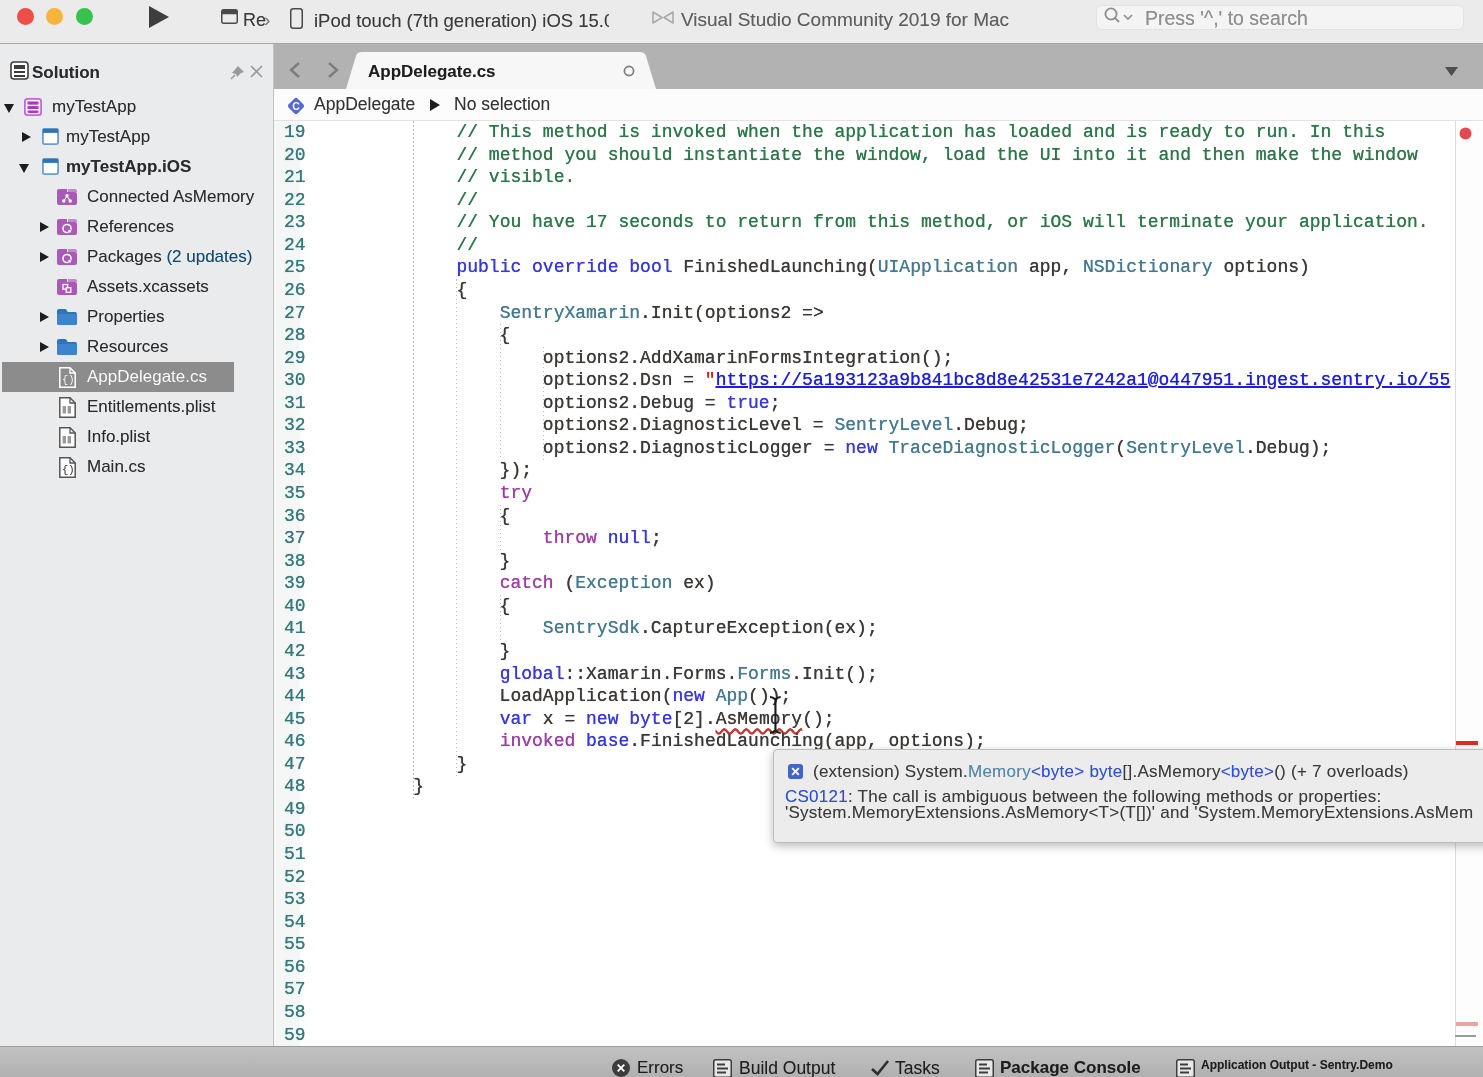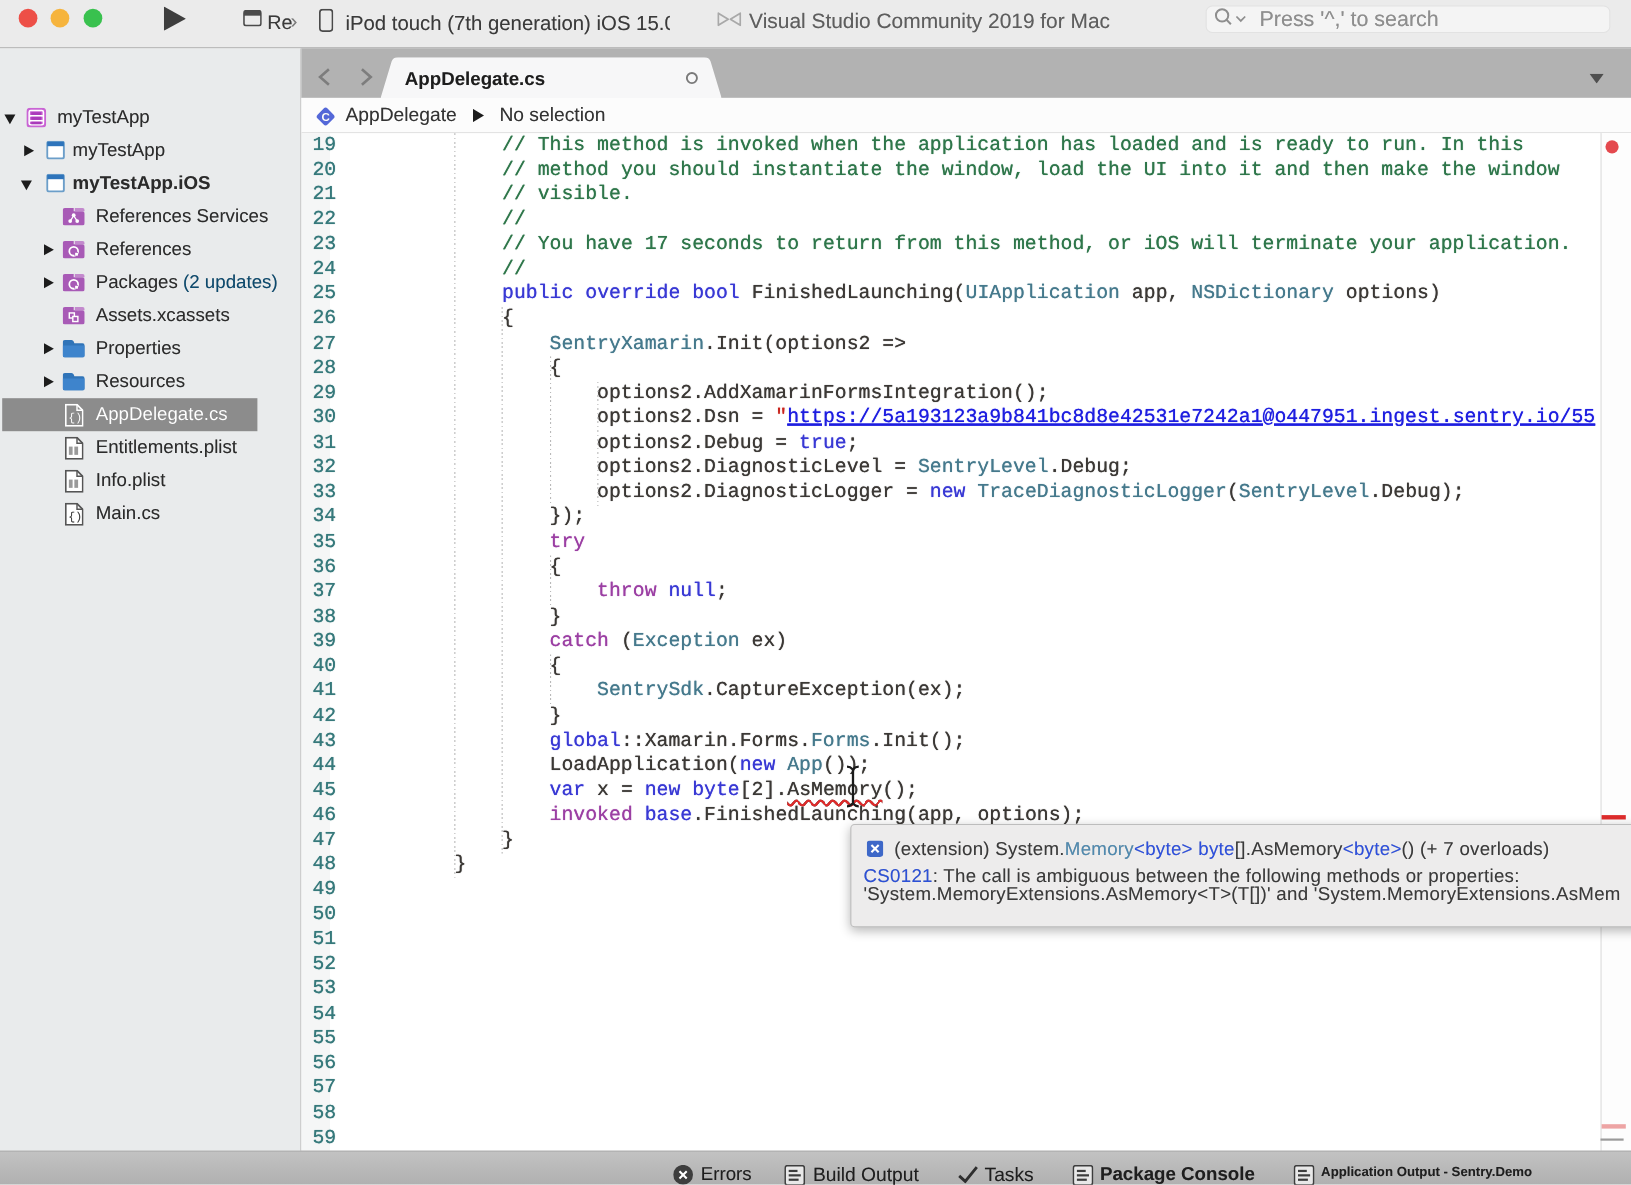"Solution" div.abs { html: none -> <div> <svg> <rect></rect> <rect></rect> <rect></rect> <rect></rect> </svg> <span>Solution</span> <svg> <path></path> <line></line> </svg> <svg> <path></path> </svg> </div> }
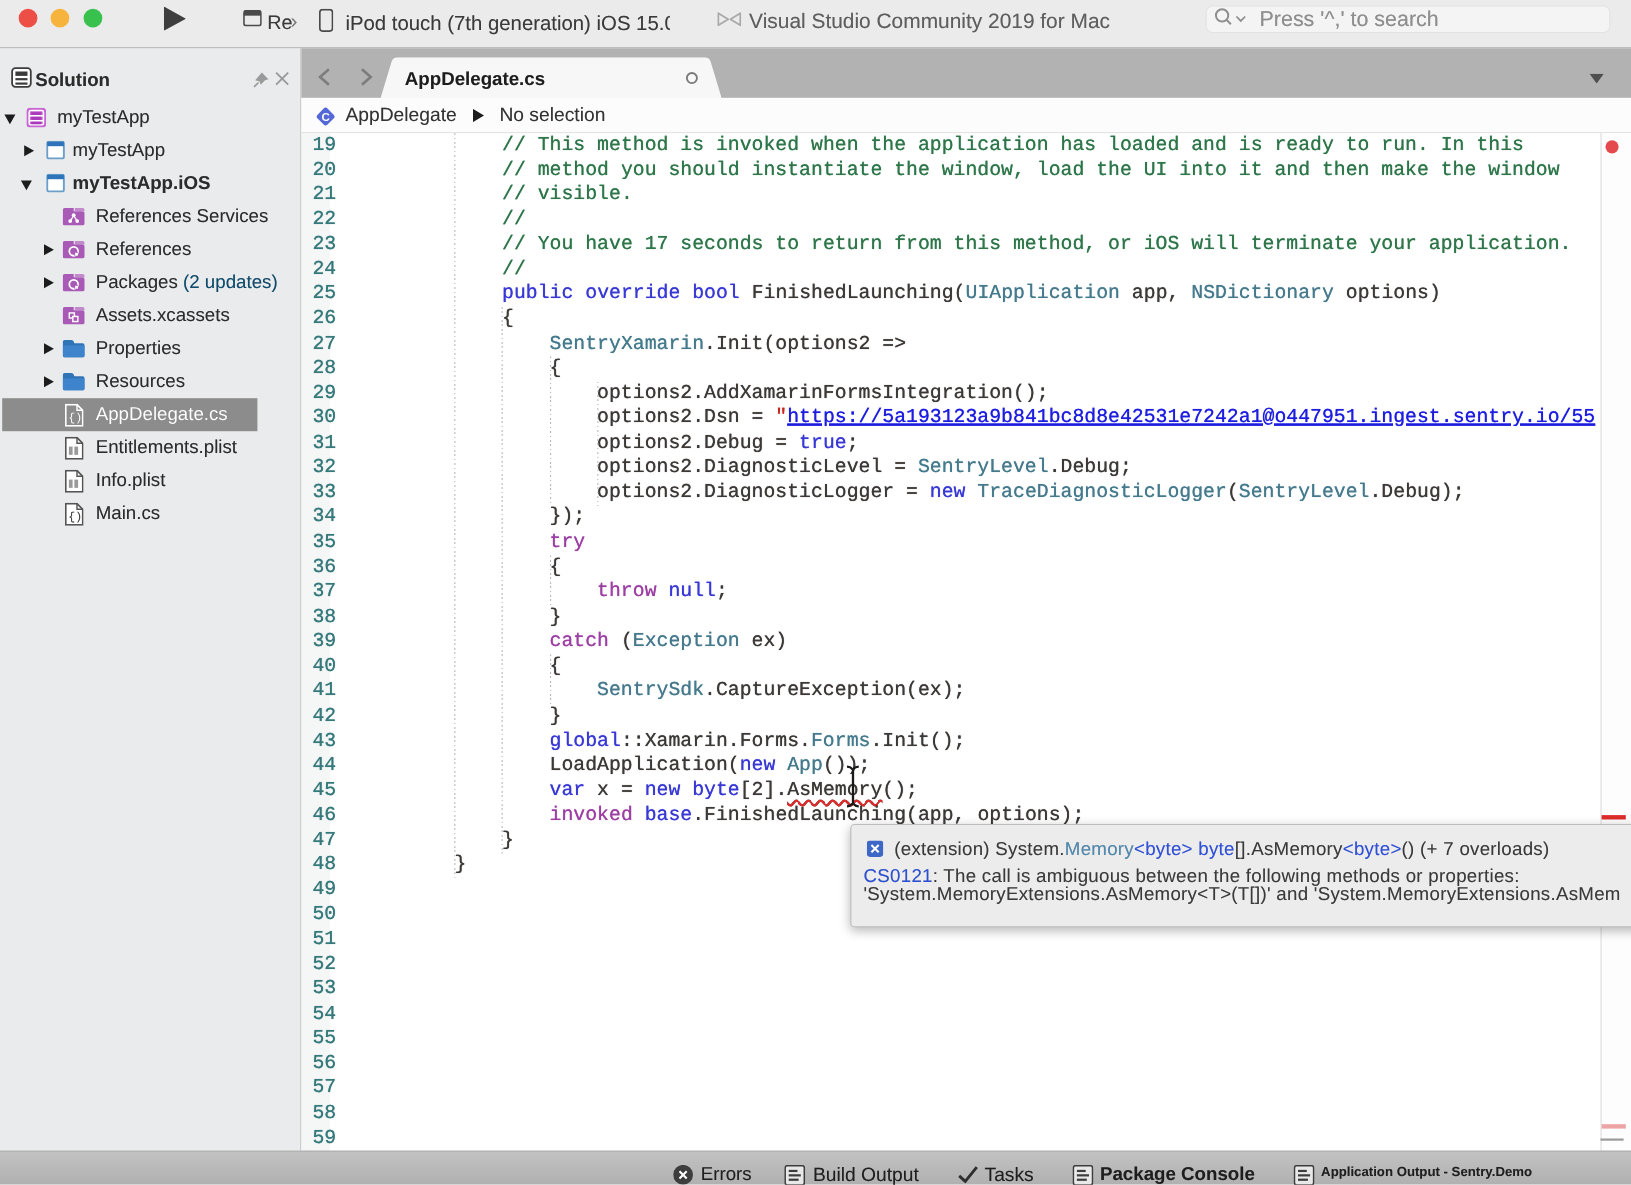"References Services" span.lab { text: References Services -> Connected AsMemory }
